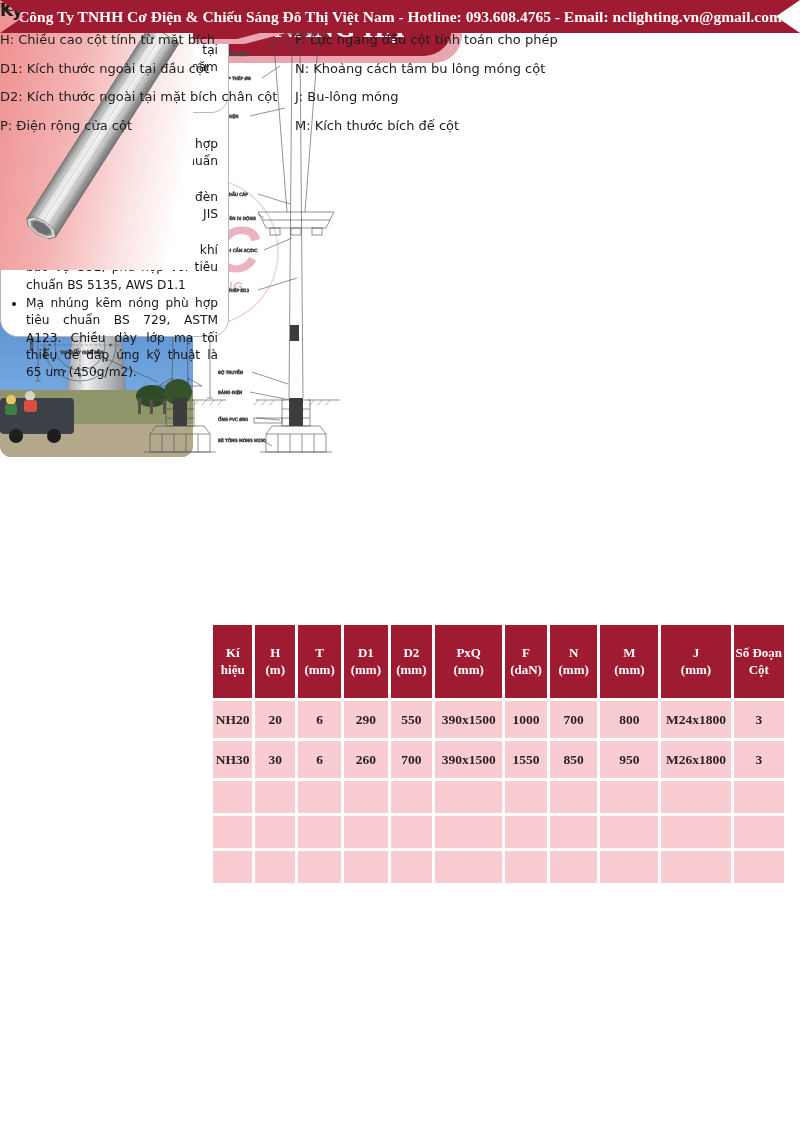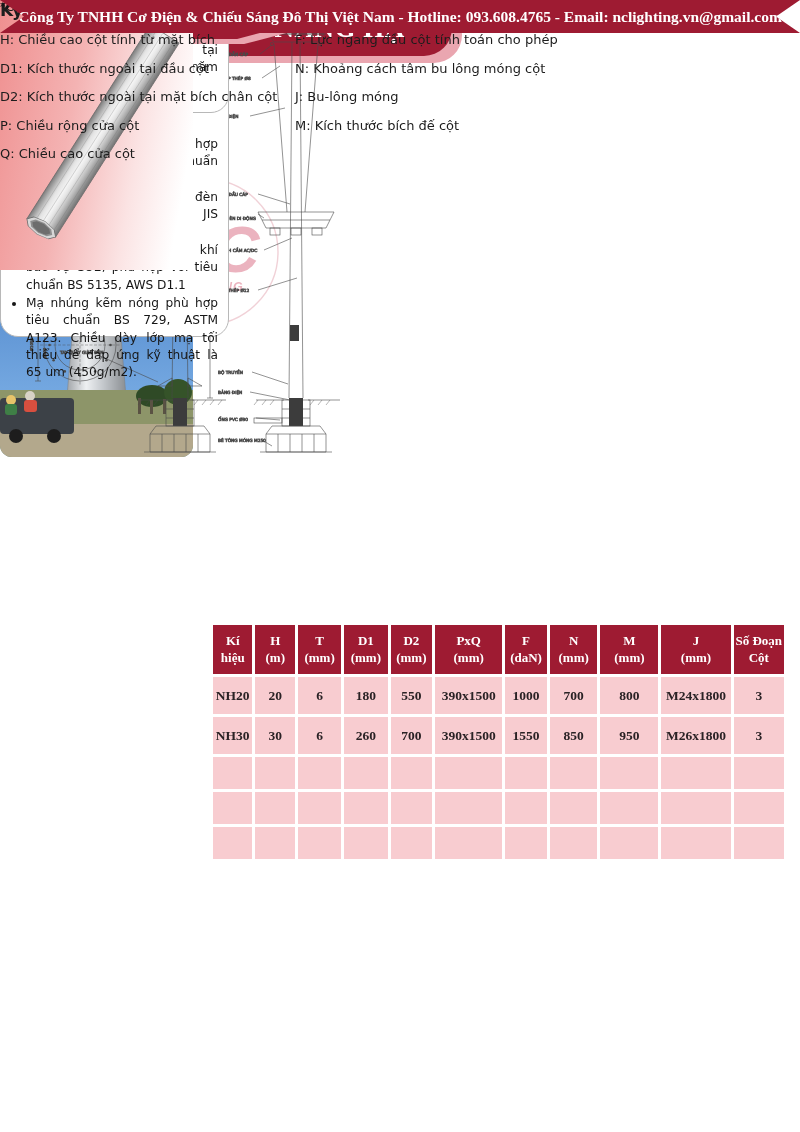"P: Chiều rộng cửa cột" li { text: Chiều -> Điện }
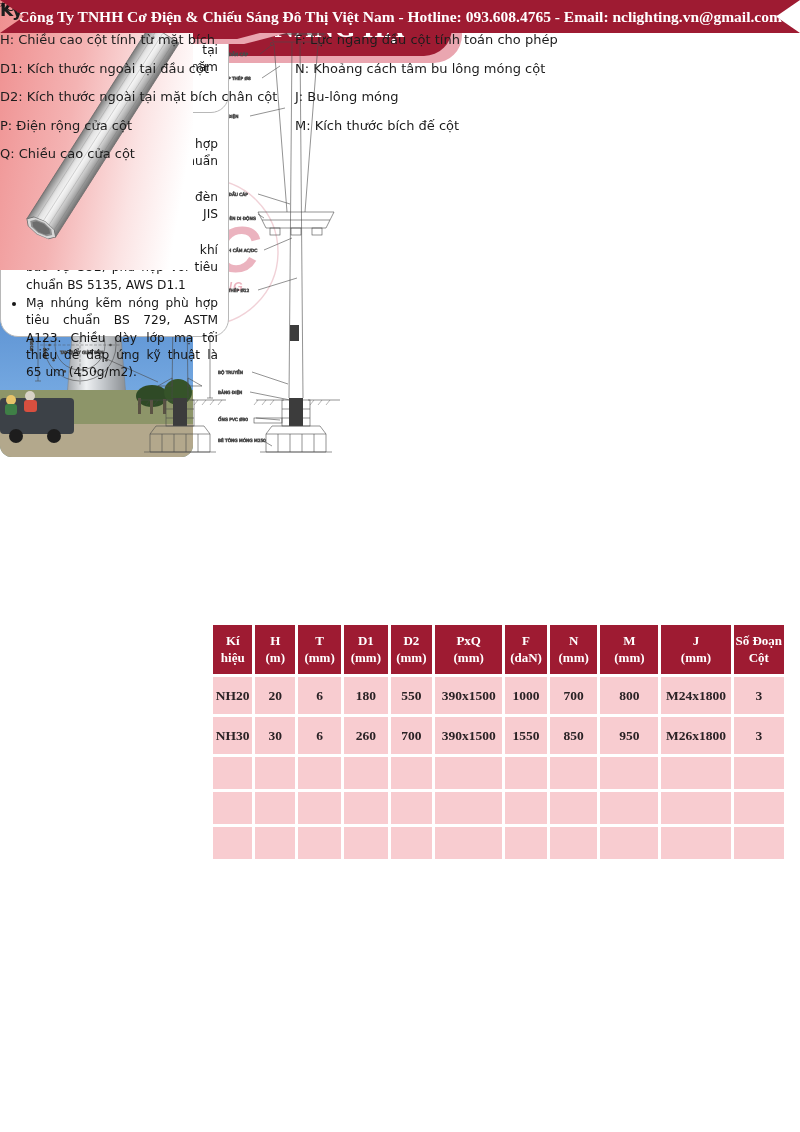"Q: Chiều cao cửa cột" li { html: <li>Q: Chiều cao cửa cột</li> -> none }
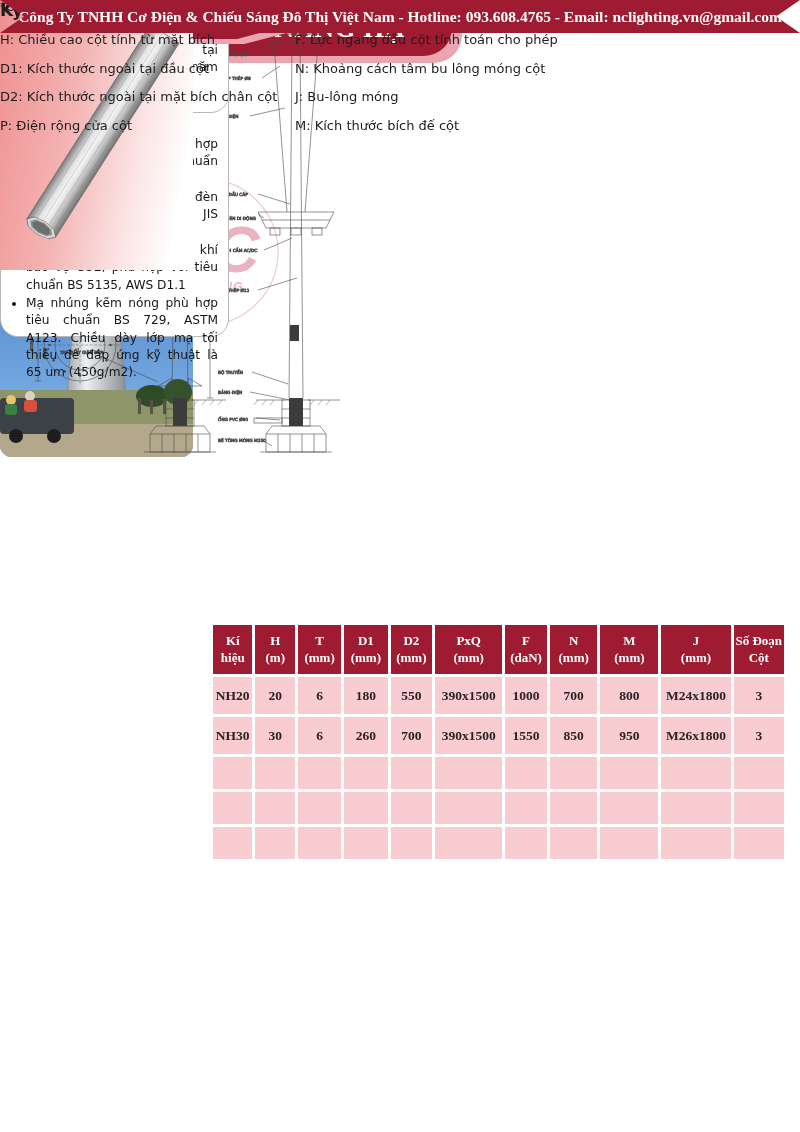"Kí" .specs-table th { padding: 0 1px -> 12px 1px }
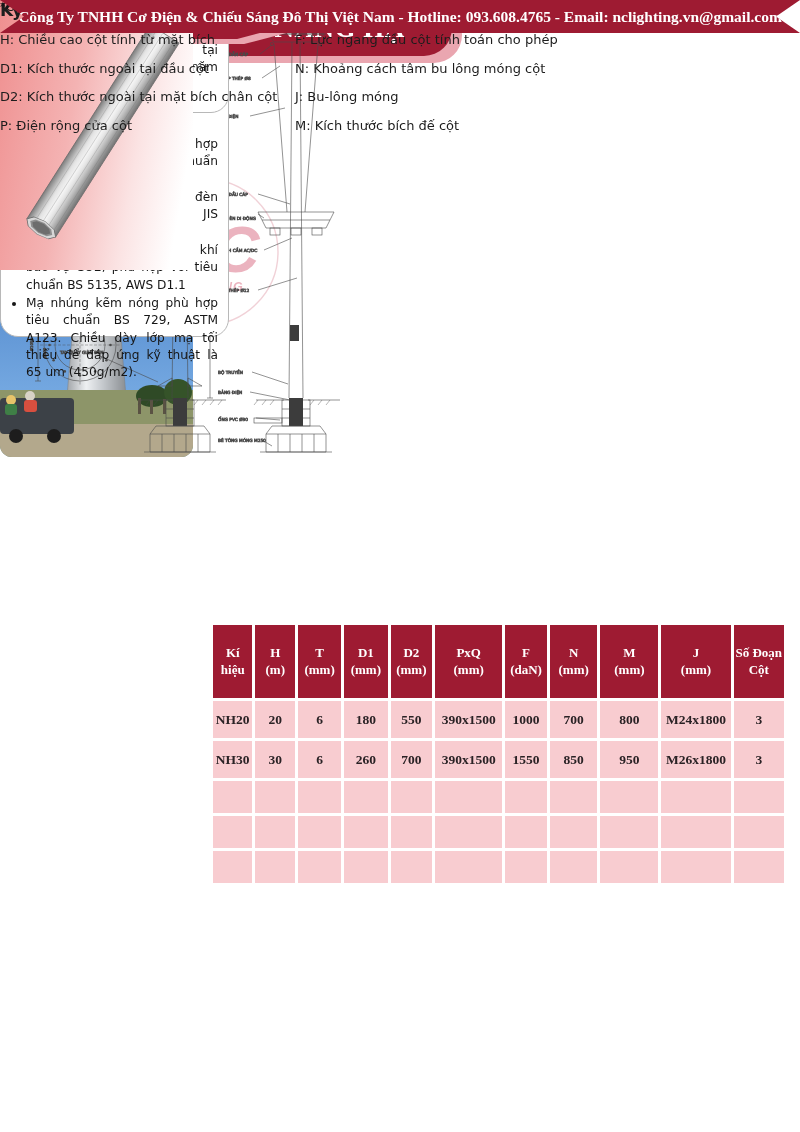"180" td { text: 180 -> 290 }
